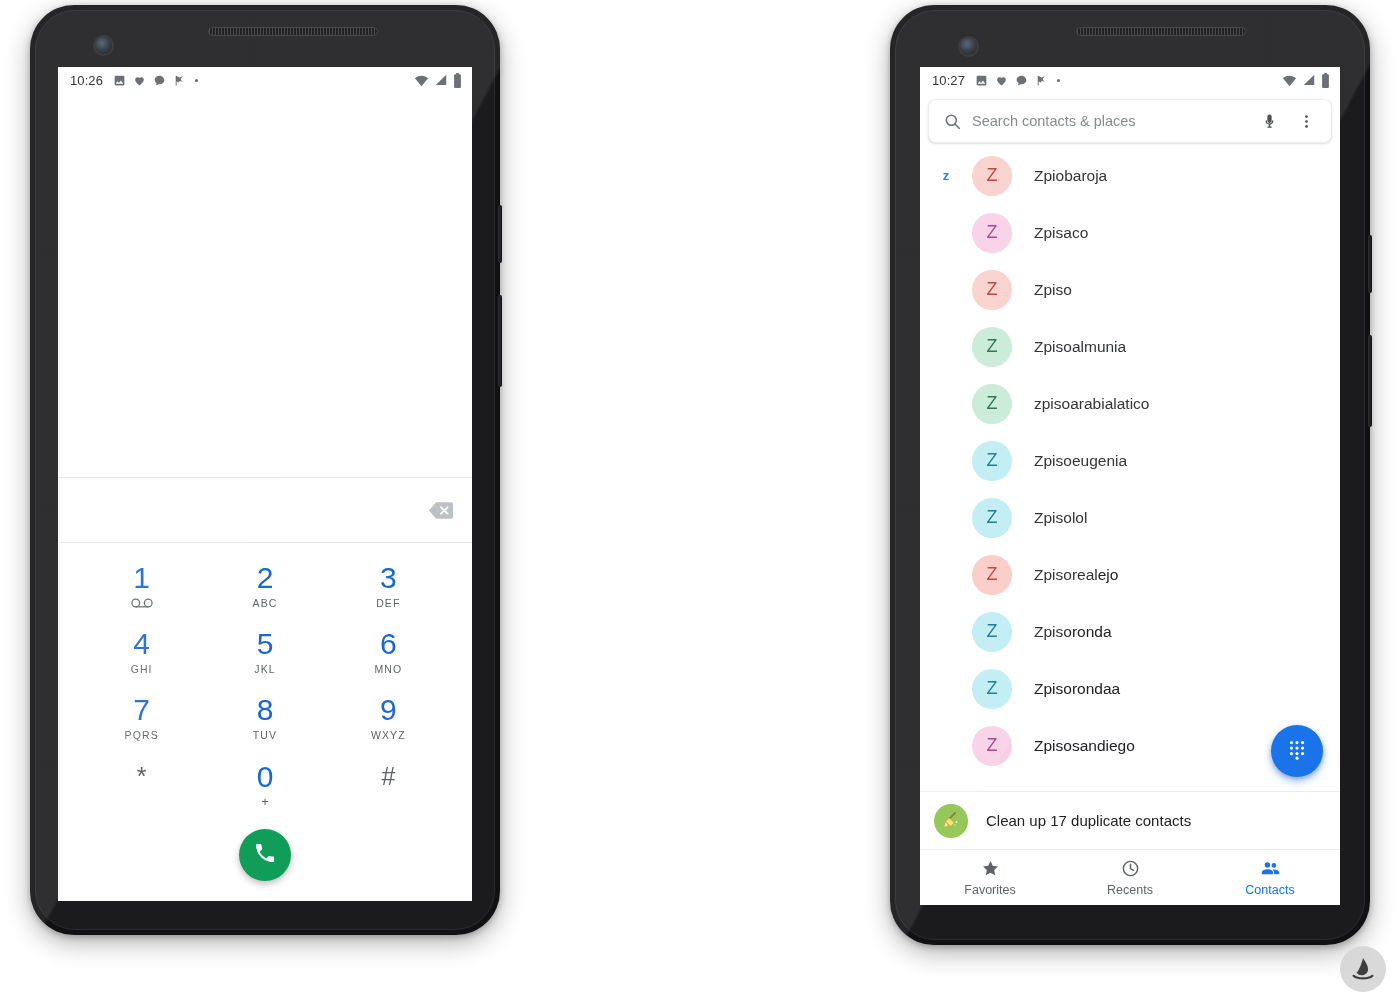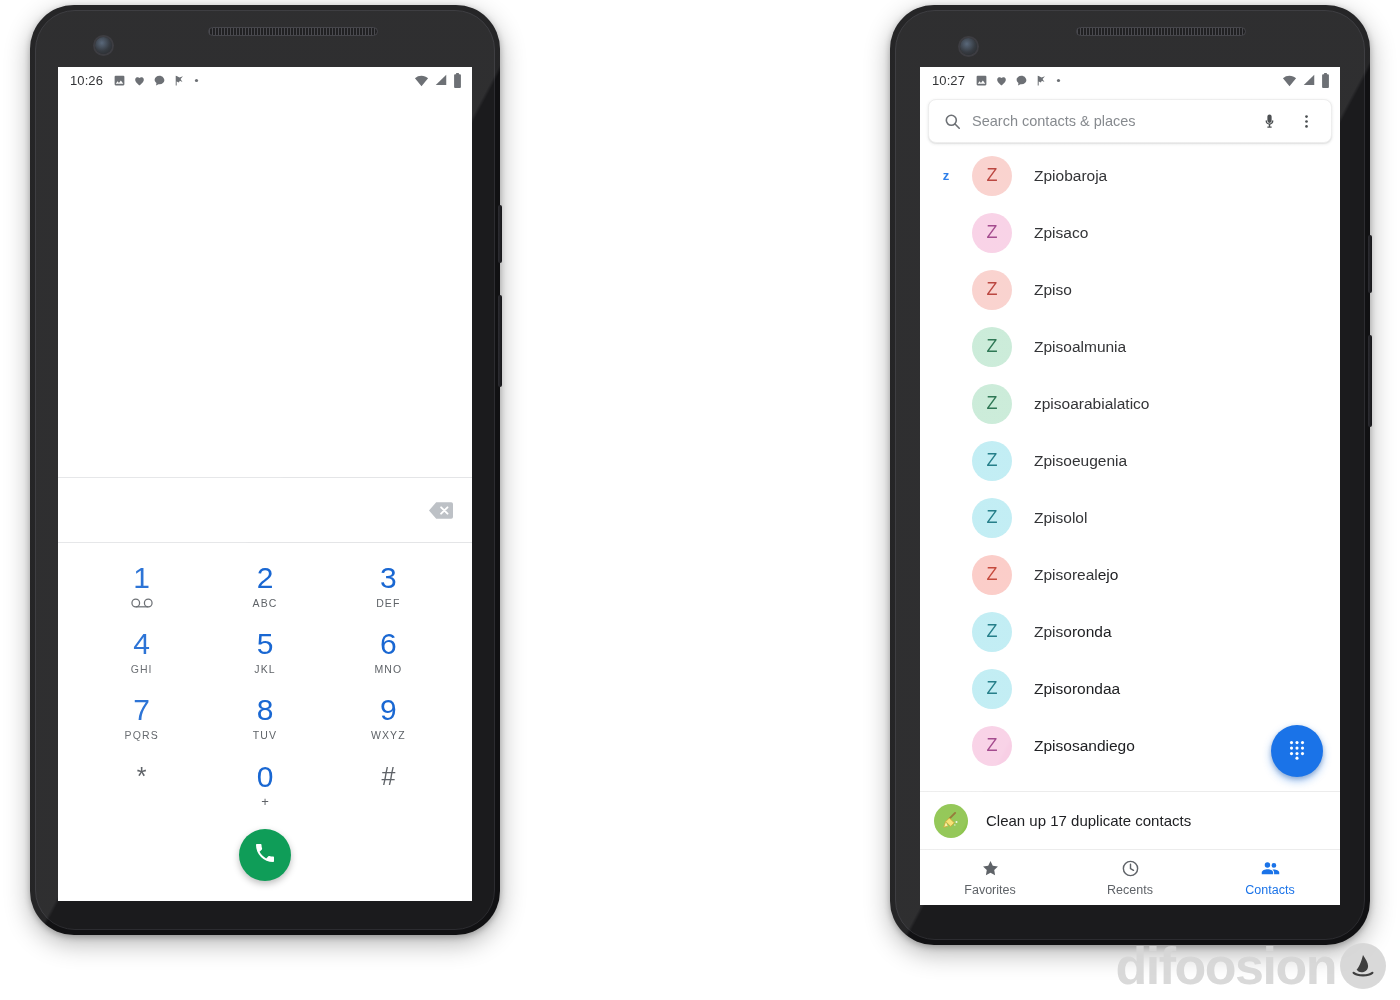"difoosion" span.wm-text { html: <span>difoosion</span> -> none }
